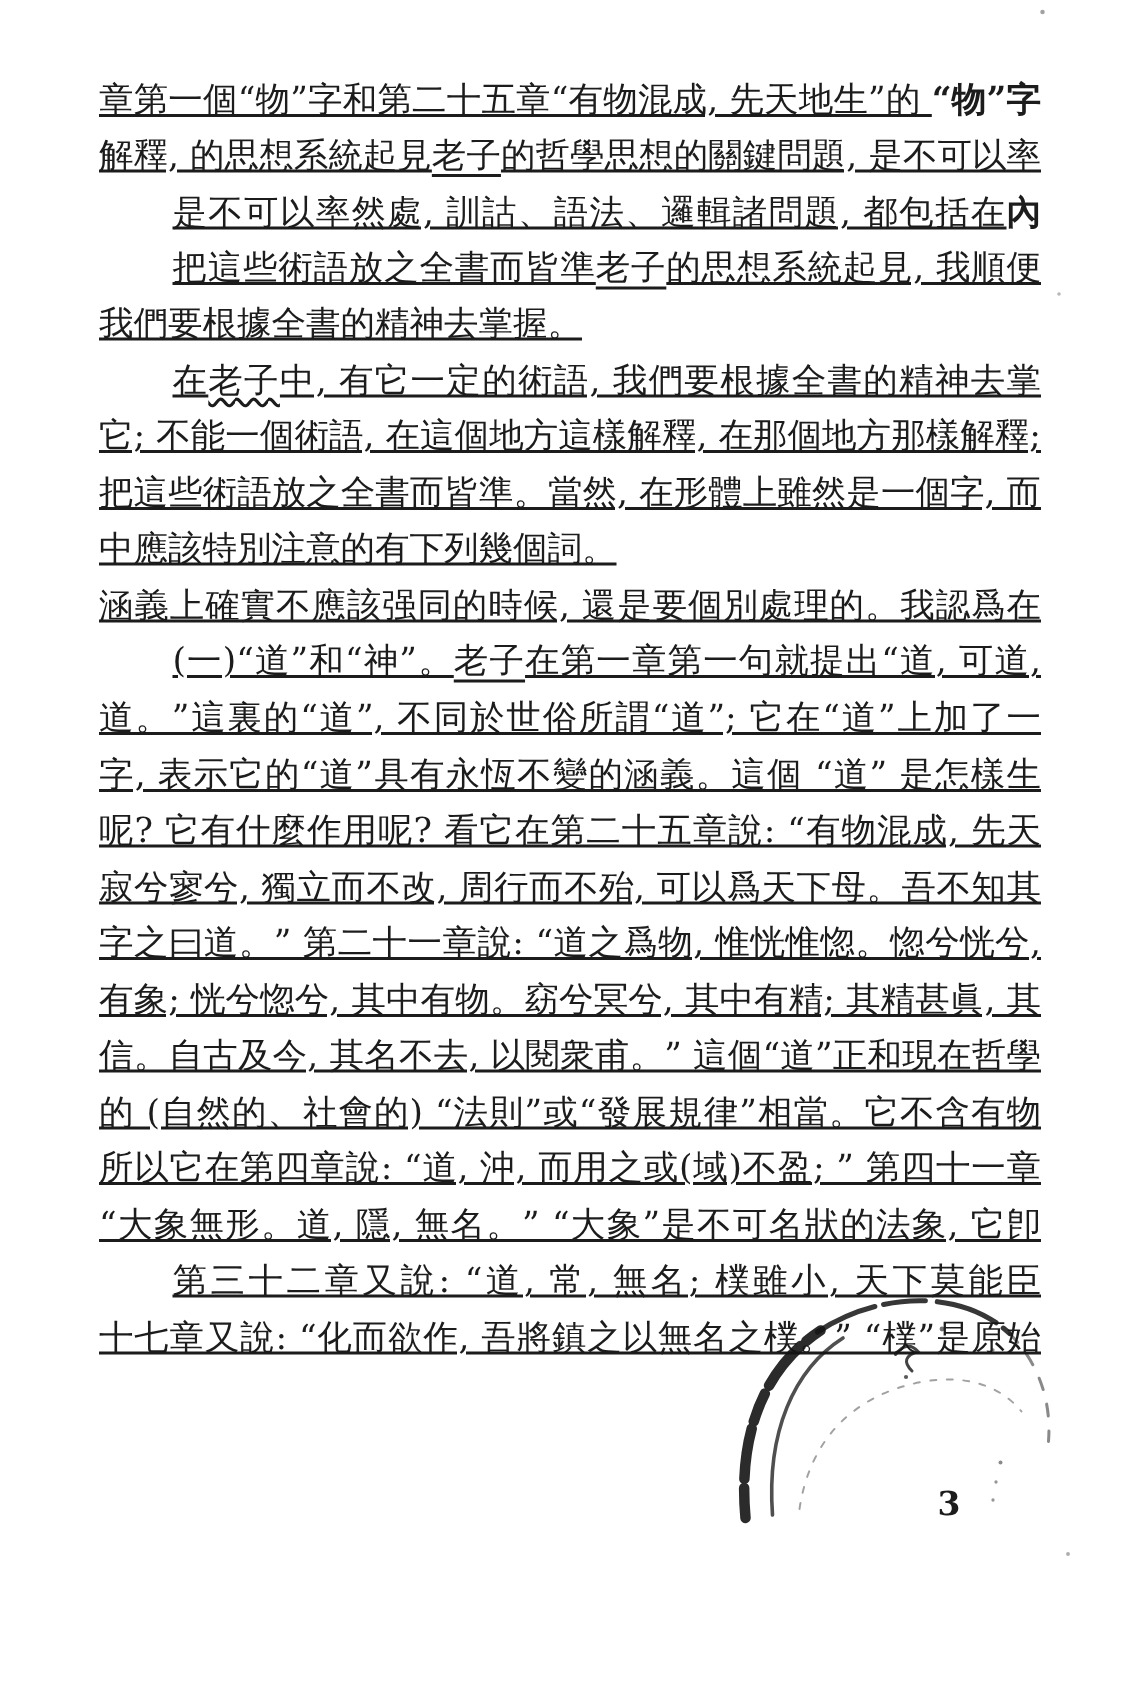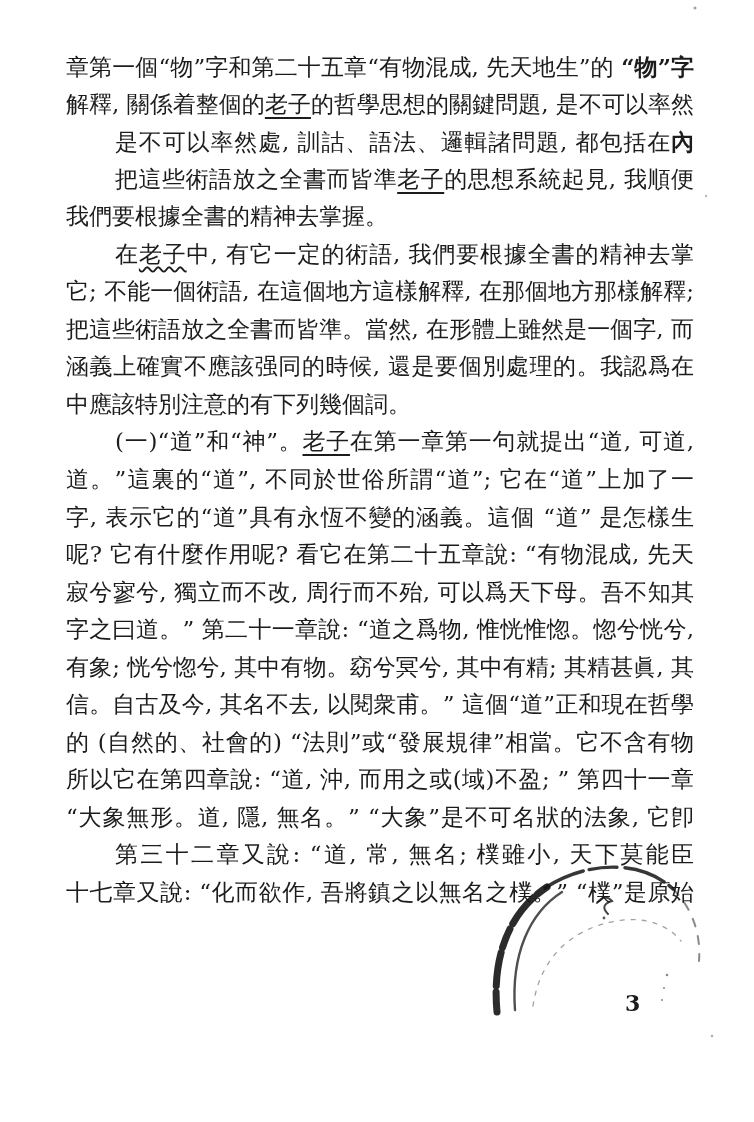"章第一個“物”字和第二十五章“有物混成, 先天地生”的" .s-p { text-decoration: none -> underline }
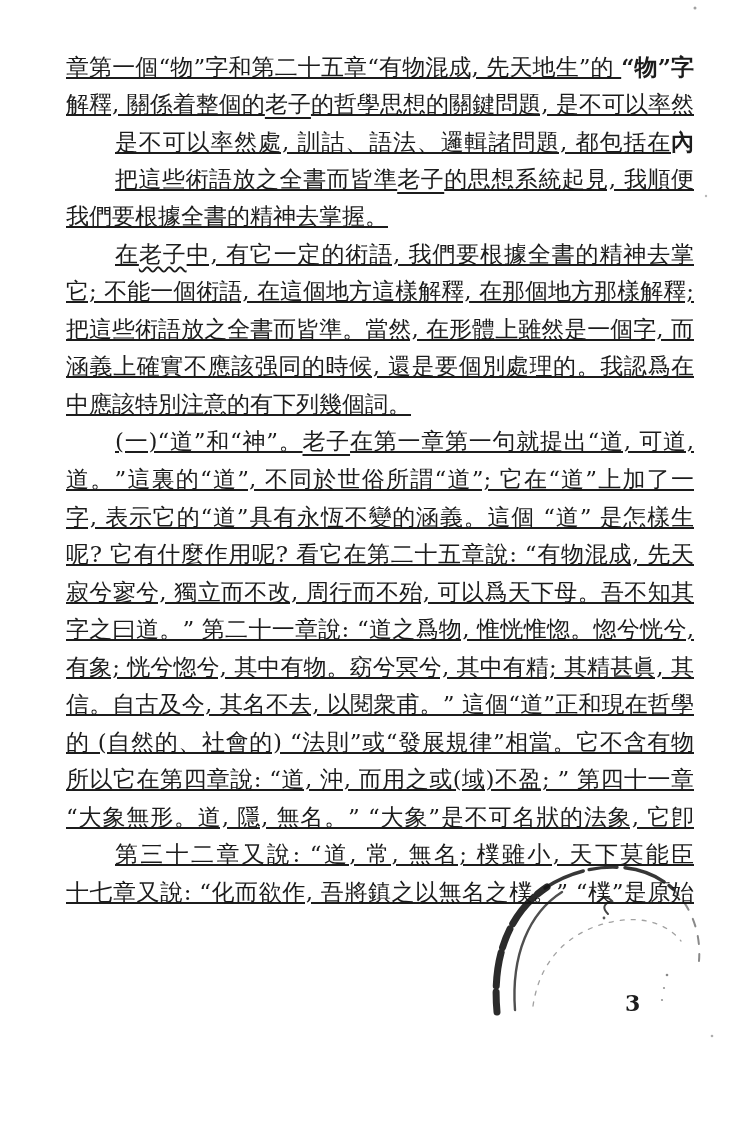"解釋, 關係着整個的" span.s-p { text: 關係着整個的 -> 的思想系統起見 }
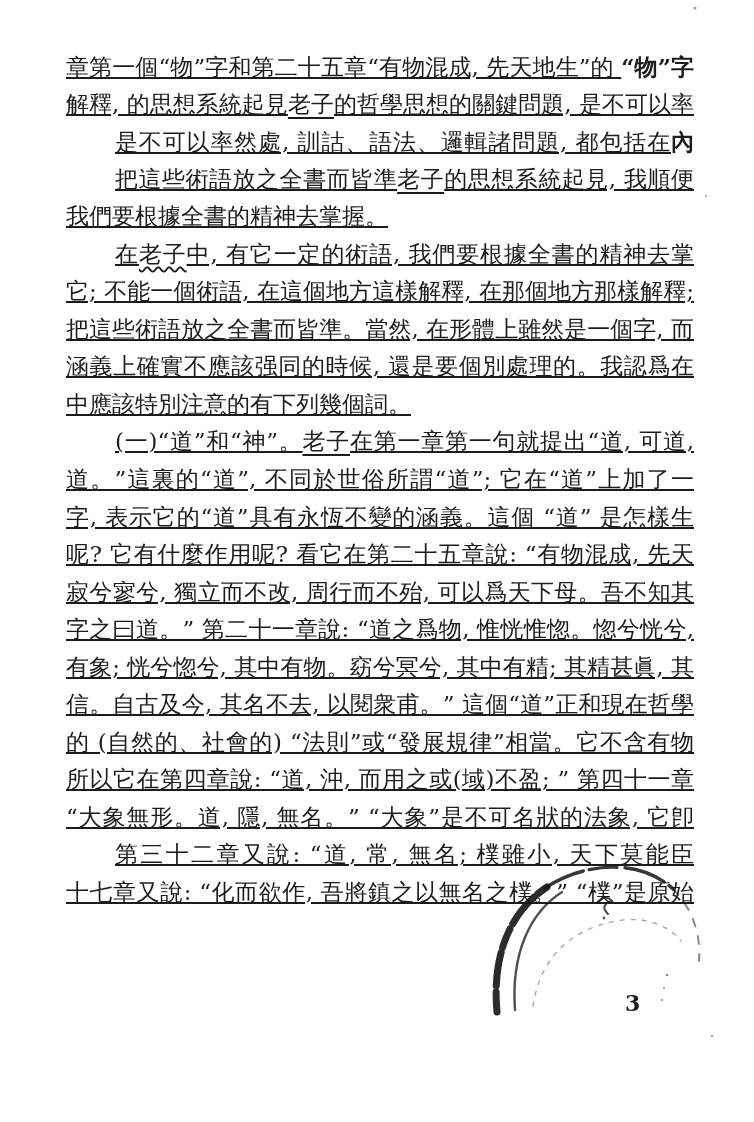"涵義上確實不應該强同的時候, 還是要個別處理的。我認爲在" div.line { order: before "中應該特別注意的有下列幾個詞。" -> after "中應該特別注意的有下列幾個詞。" }
